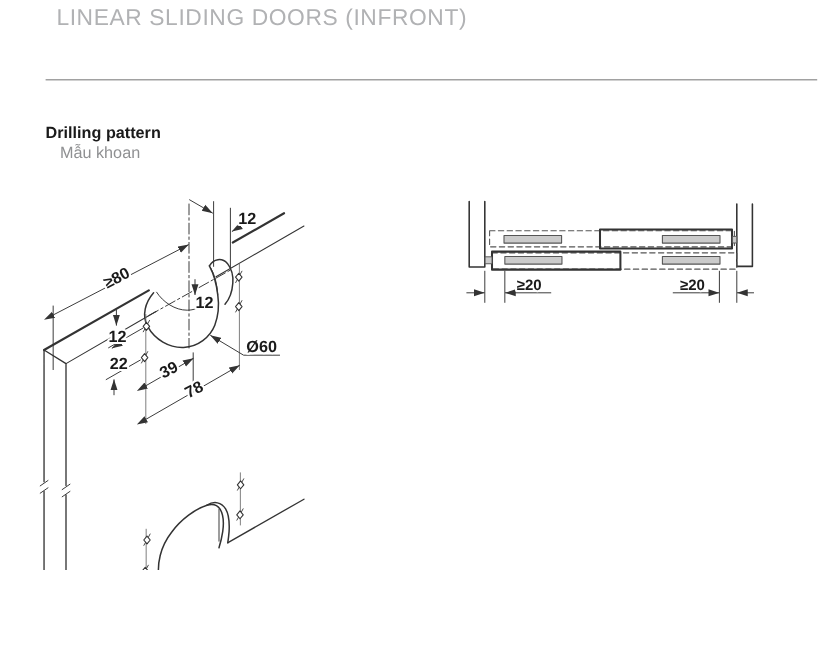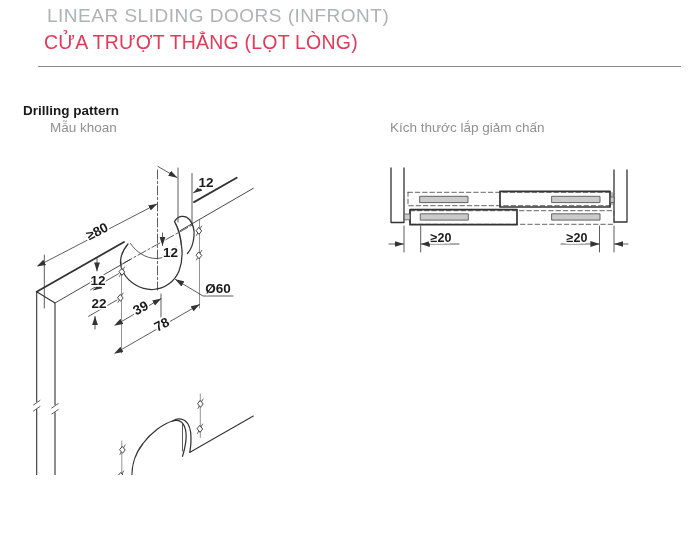"CỬA TRƯỢT THẲNG (LỌT LÒNG)" div.abs { html: <div>CỬA TRƯỢT THẲNG (LỌT LÒNG)</div> -> none }
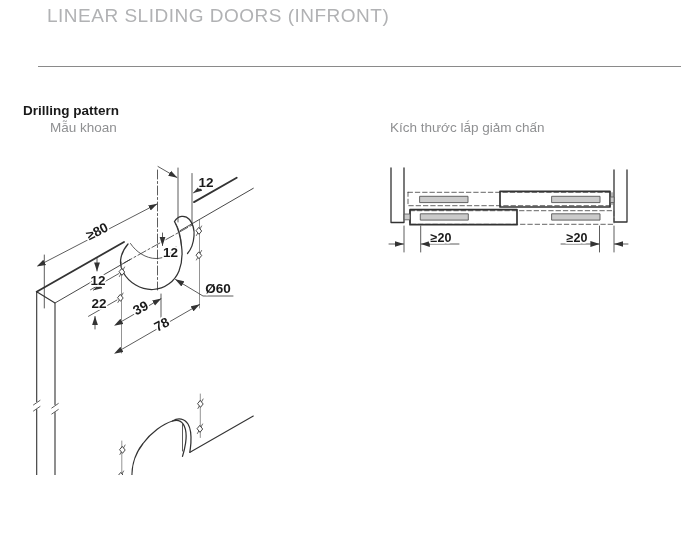"Drilling pattern" #dr-title { left: 23px -> 38px }
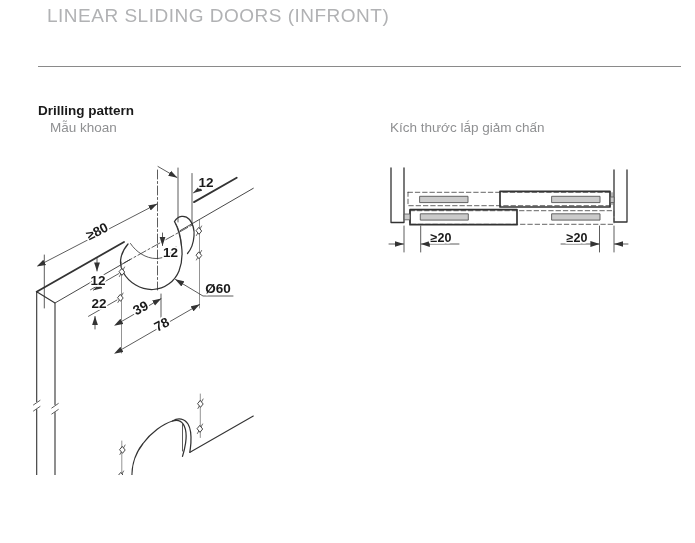"Kích thước lắp giảm chấn" div.abs { html: <div>Kích thước lắp giảm chấn</div> -> none }
